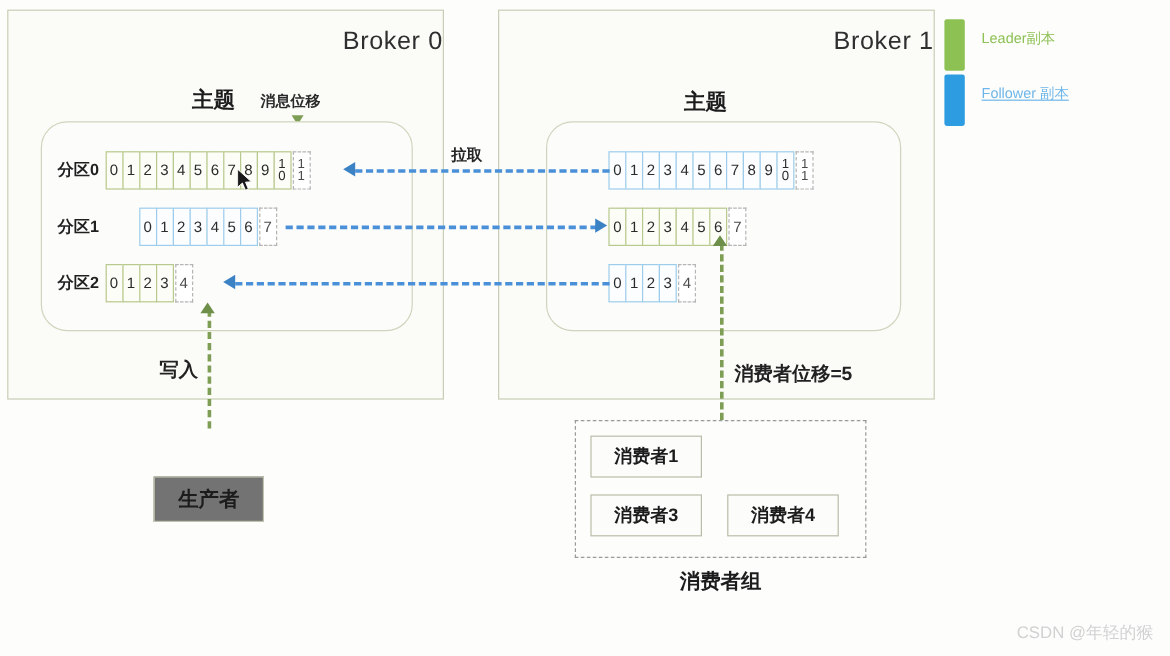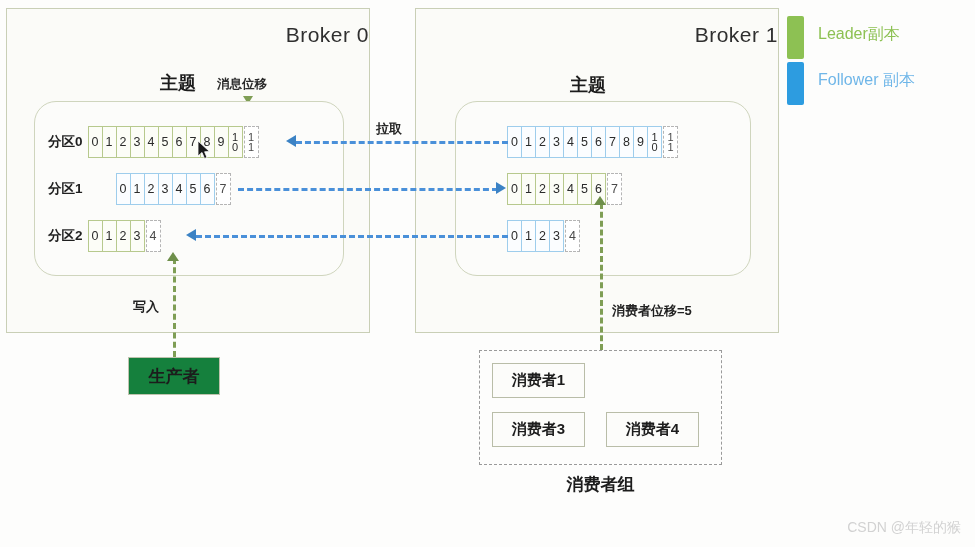"Leader副本" .legend-tx { font-size: 16px -> 12px }
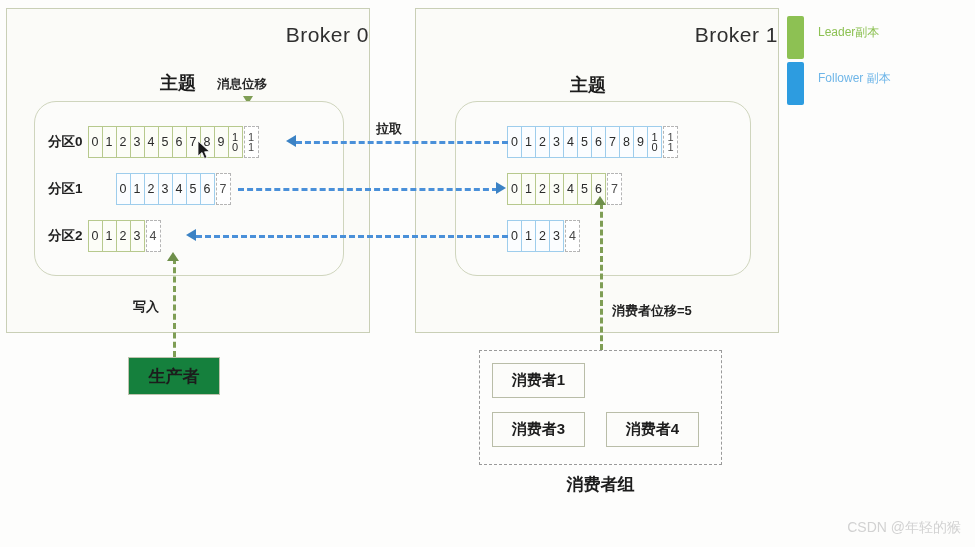"Follower 副本" div.legend-tx { text-decoration: none -> underline }
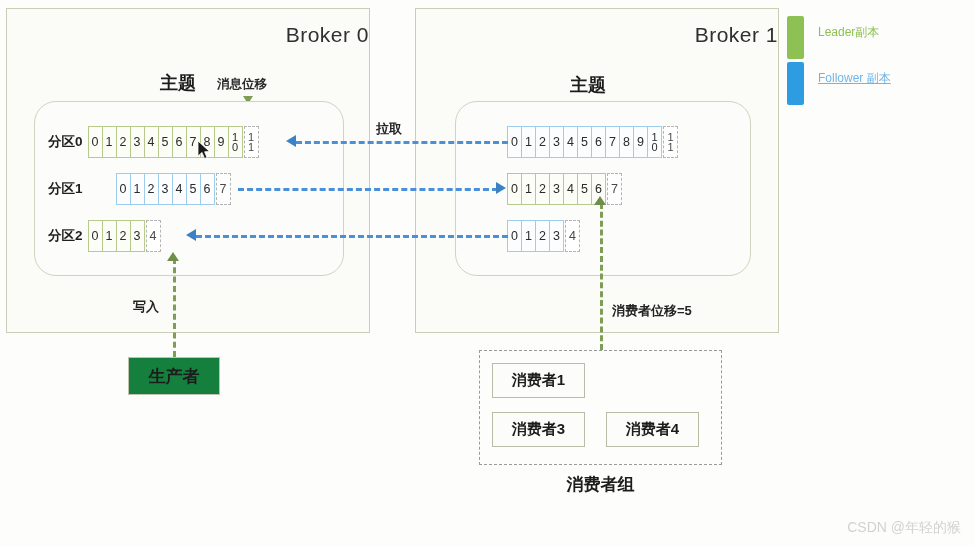"写入" .green-note { font-size: 13px -> 16px }
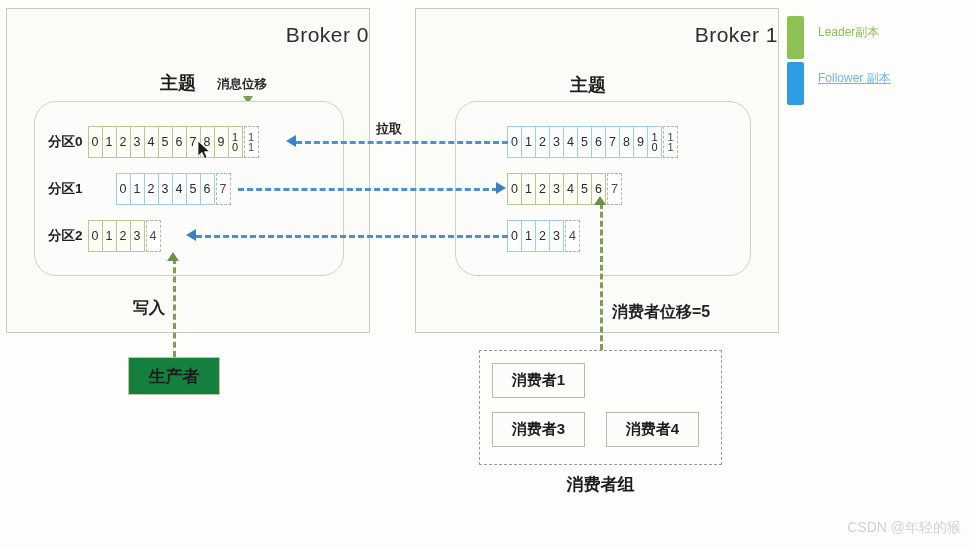"生产者" .plainbox { background: #15803d -> #737373; margin-top: none -> 40px }
